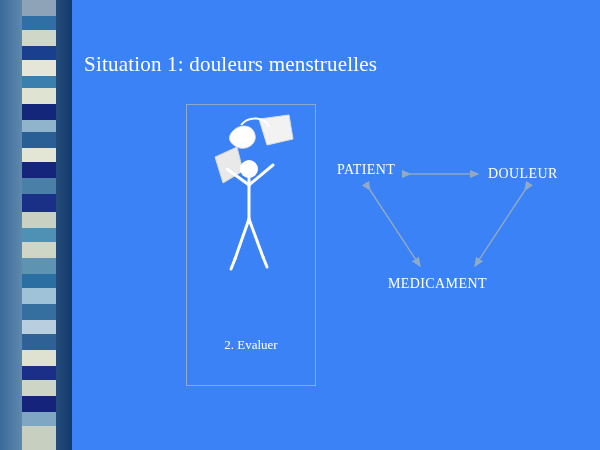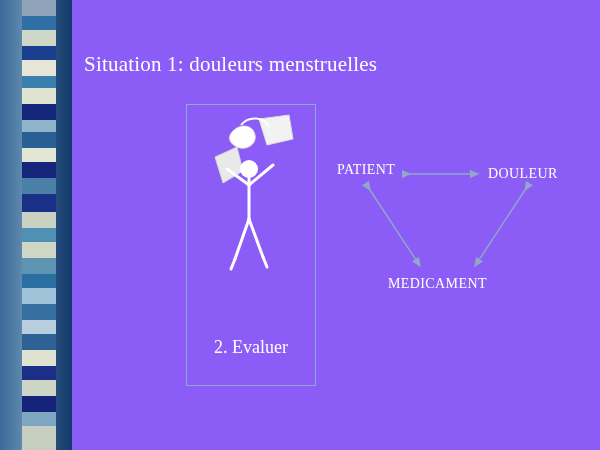"Situation 1: douleurs menstruelles" #slide { background: #8b5cf6 -> #3b82f6 }
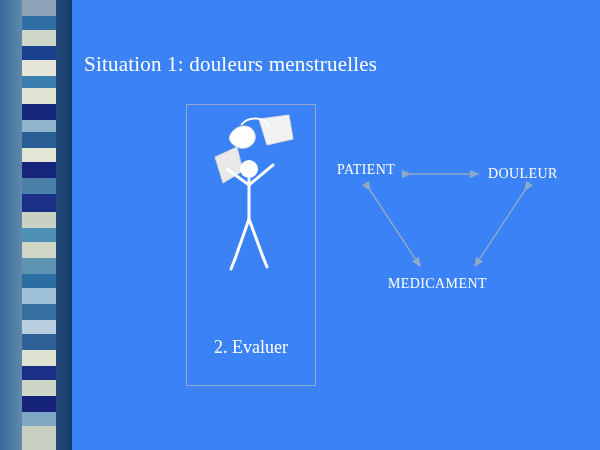"2. Evaluer" #picture-caption { font-size: 18px -> 13px }
